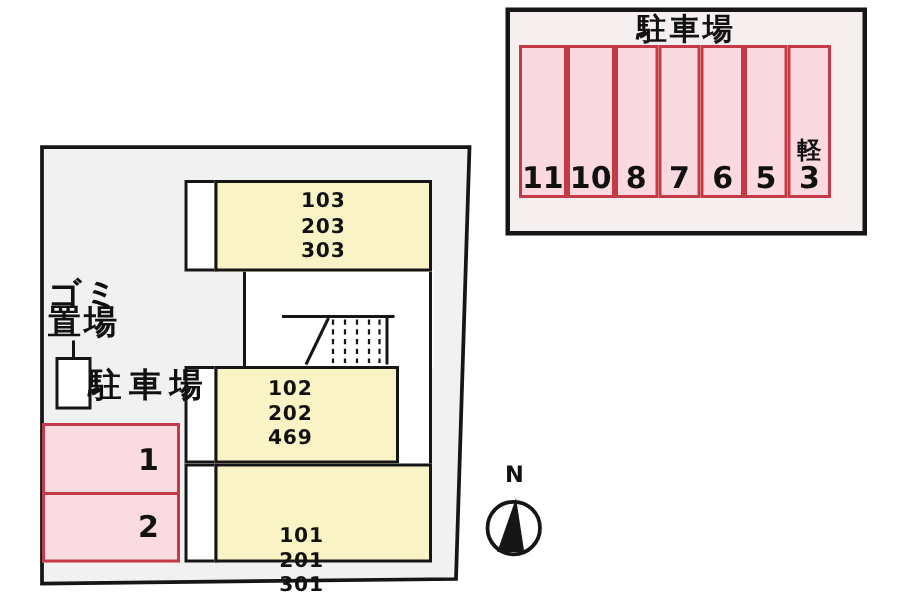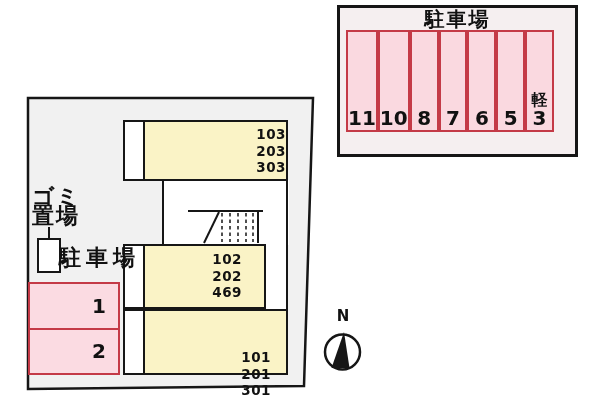"103" .unit-lines { text-align: right -> center }
